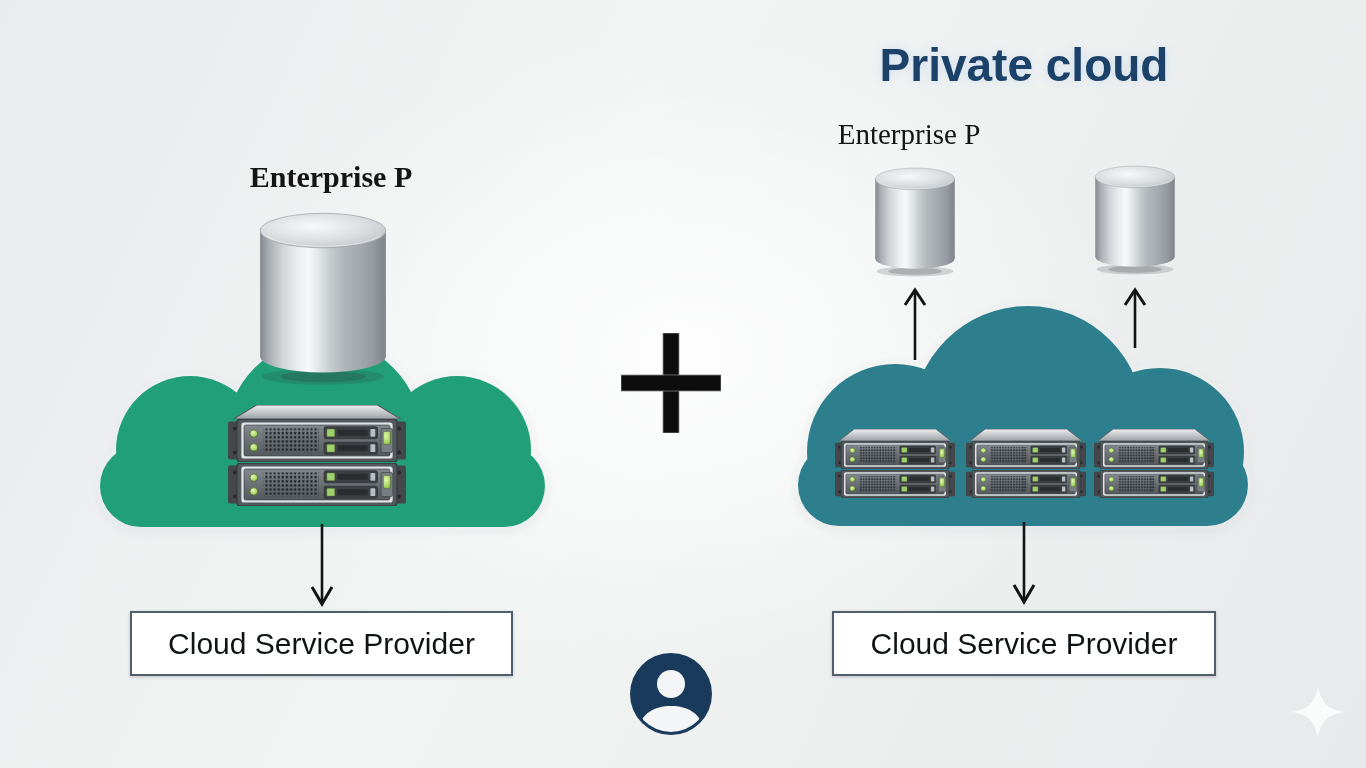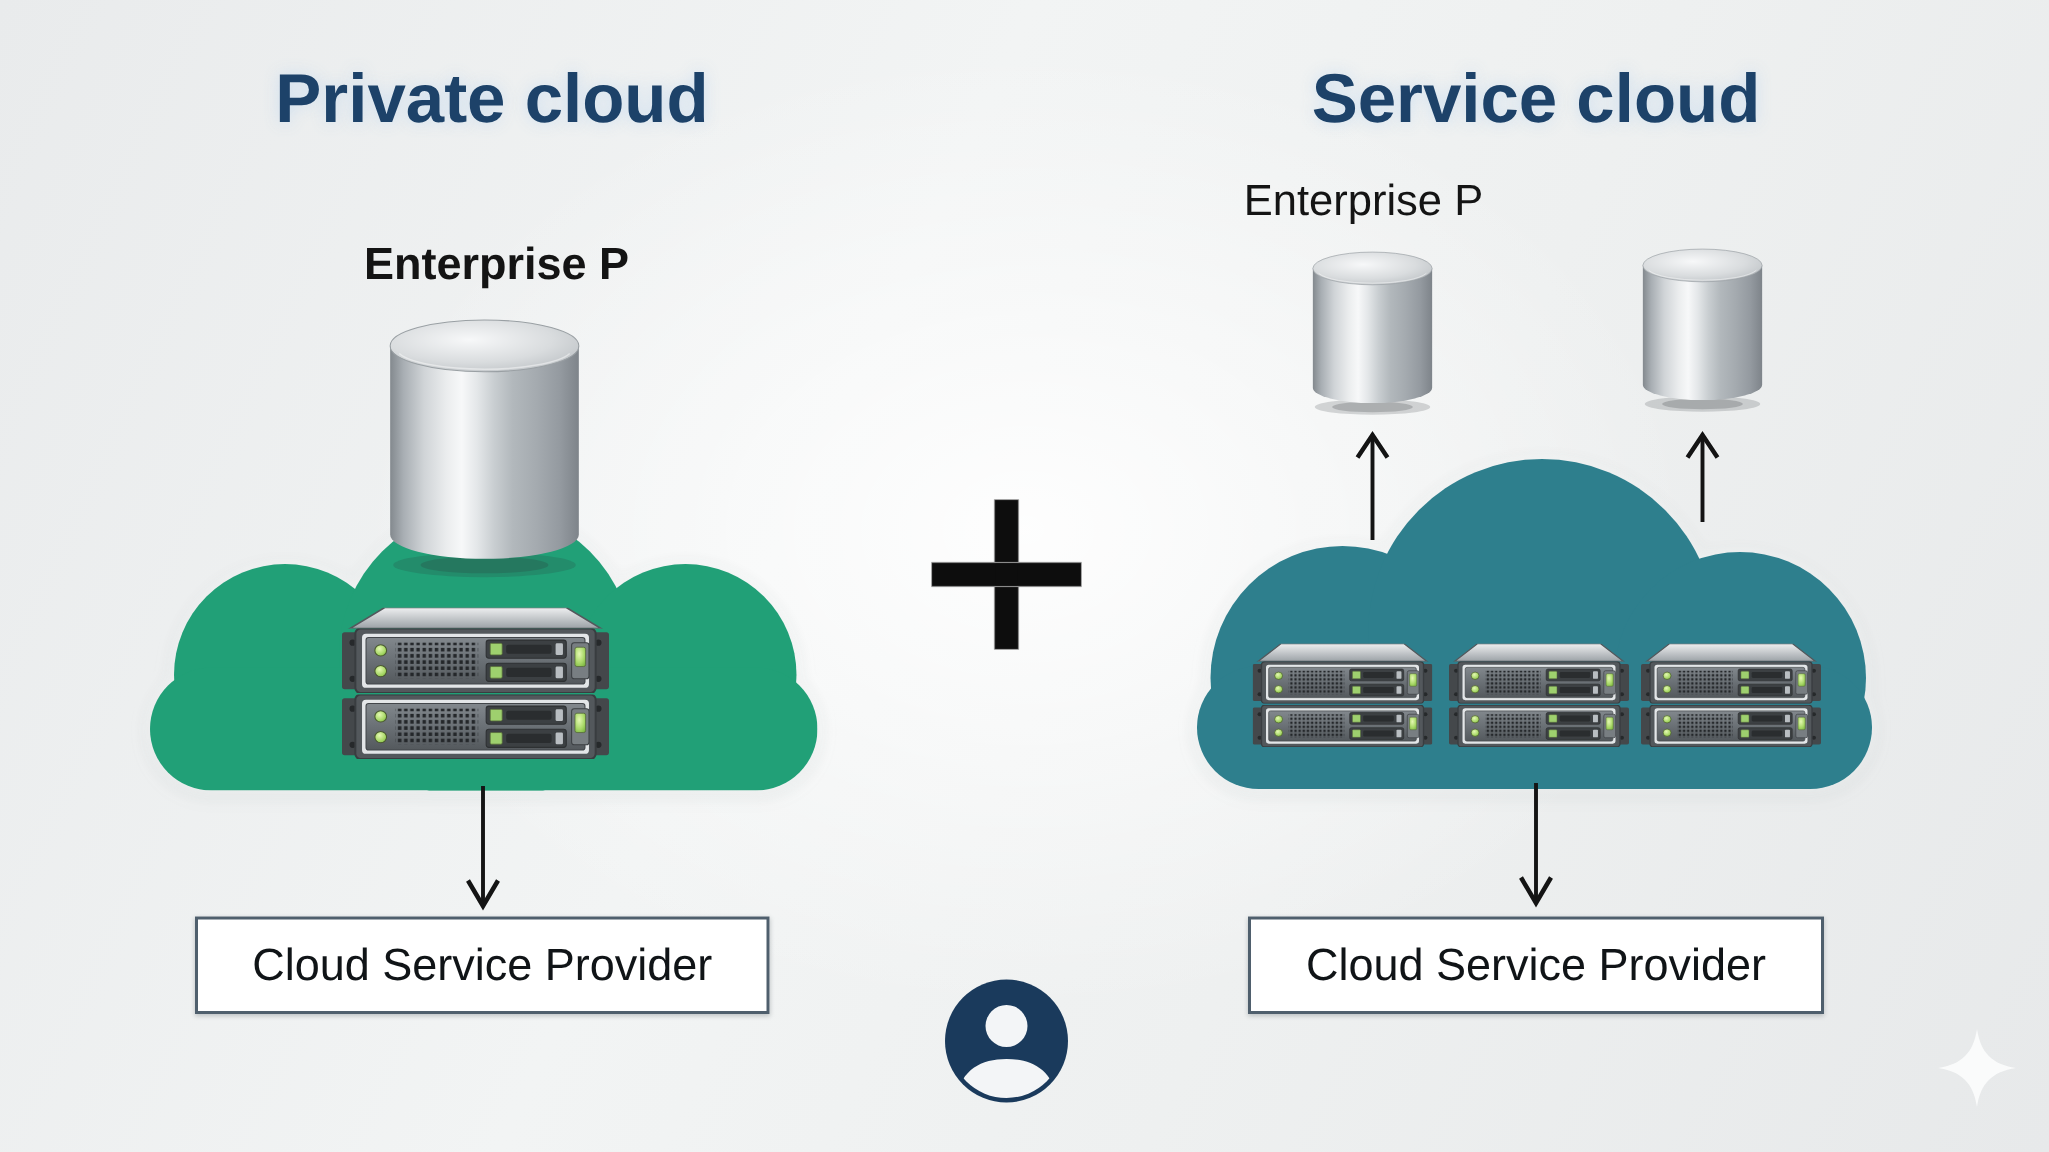"Private cloud" div.title { html: <div>Private cloud</div> -> none }
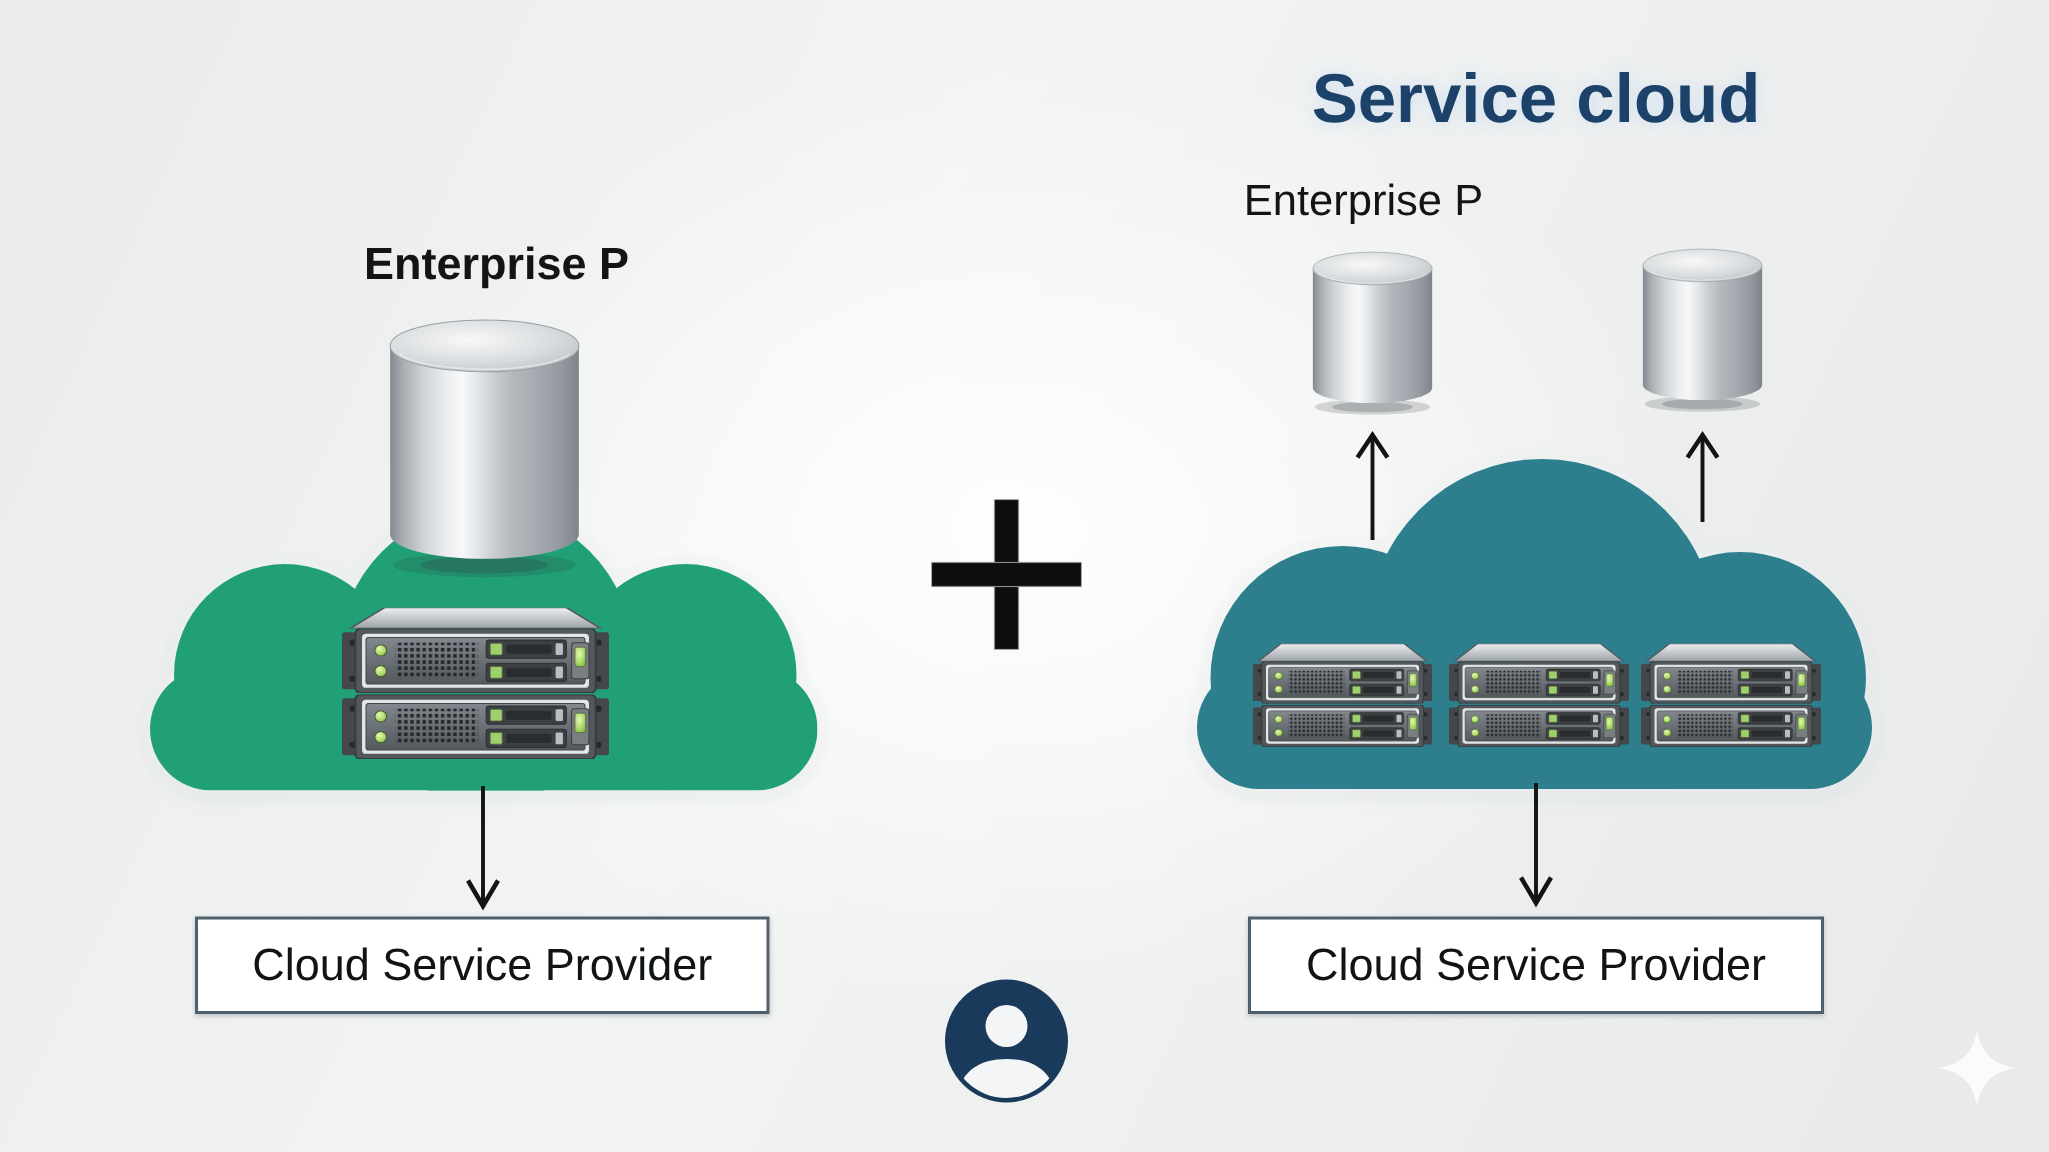"Service cloud" div.title { text: Service -> Private }
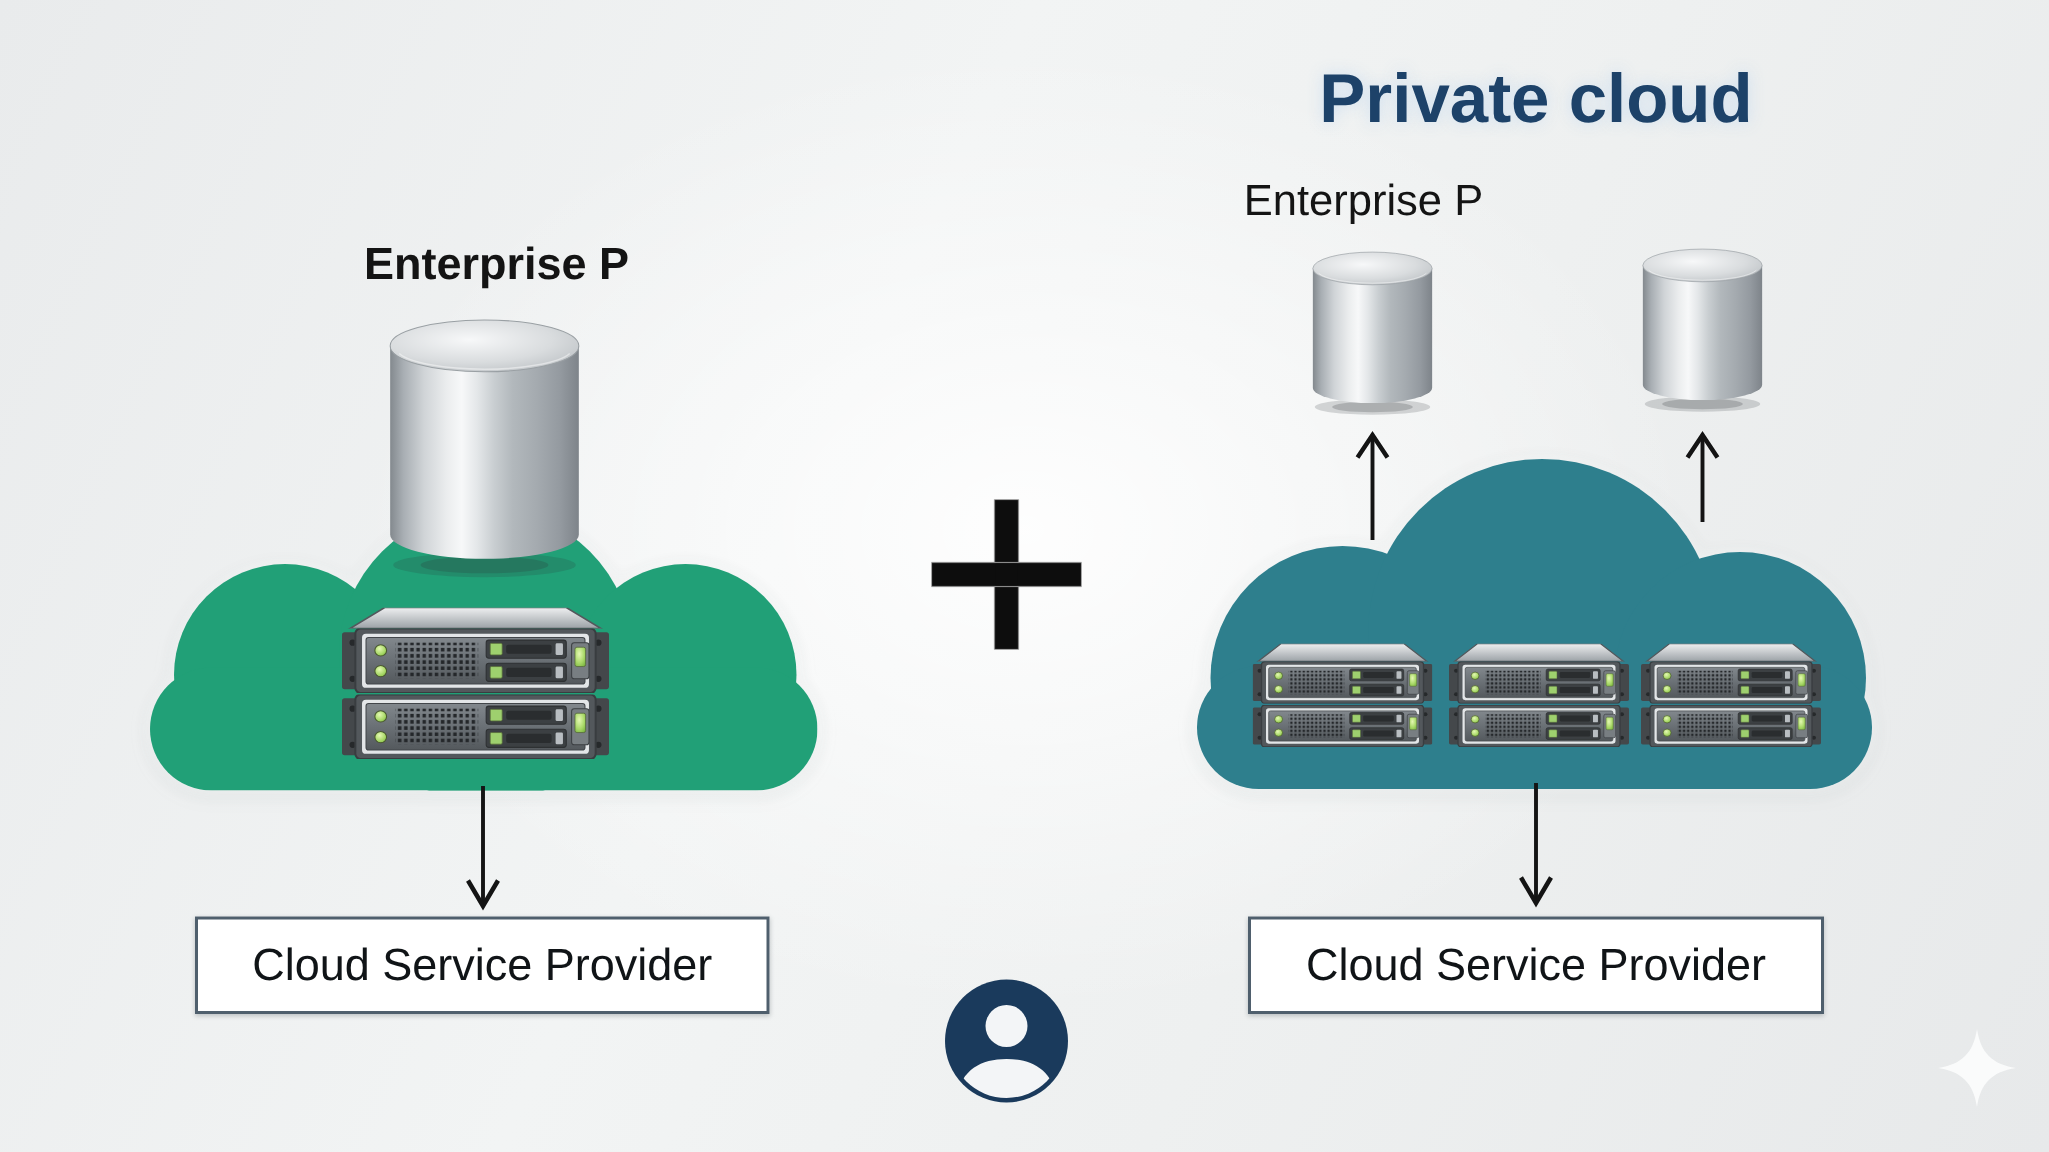"Enterprise P" .ent { font-family: Liberation Sans, sans-serif -> Liberation Serif, serif }
